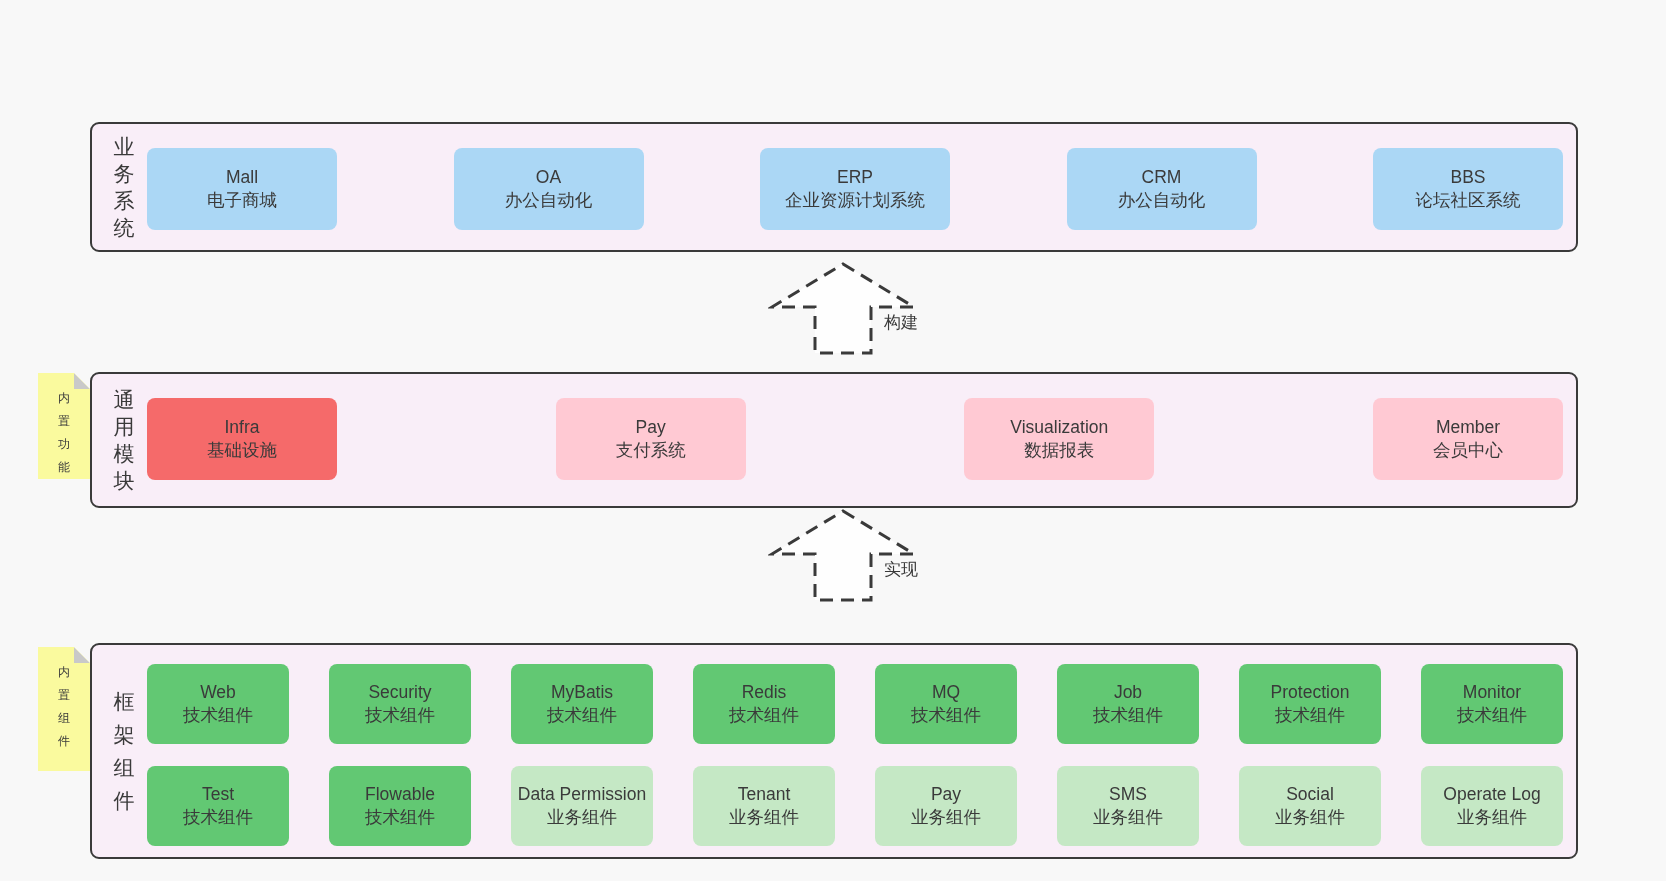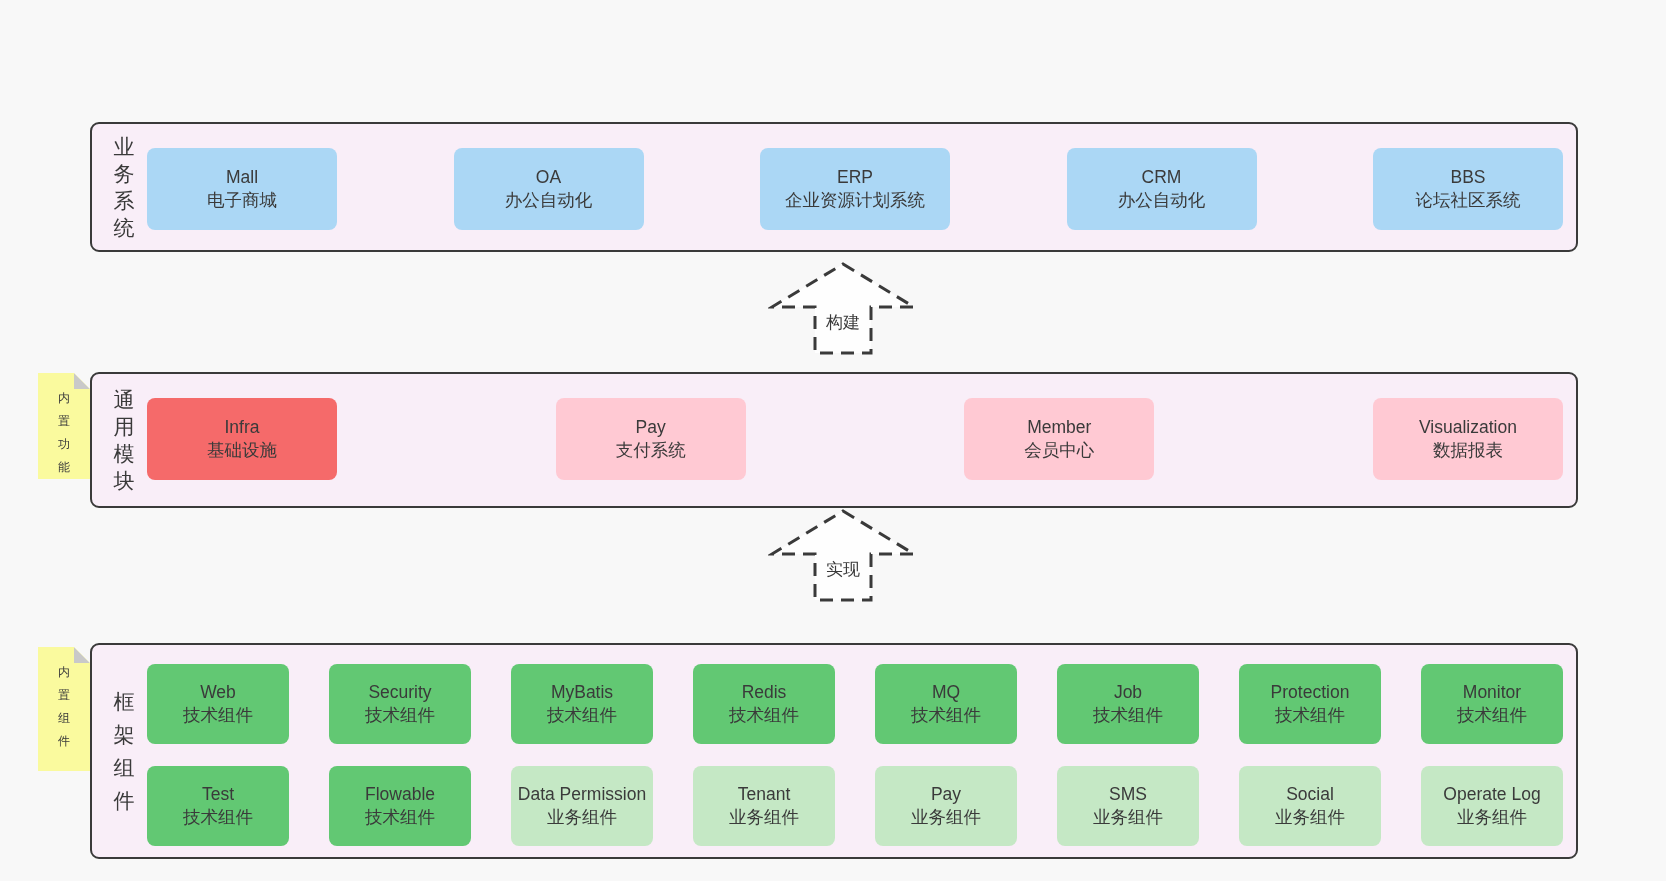"构建" .arrow-label { text-align: center -> right }
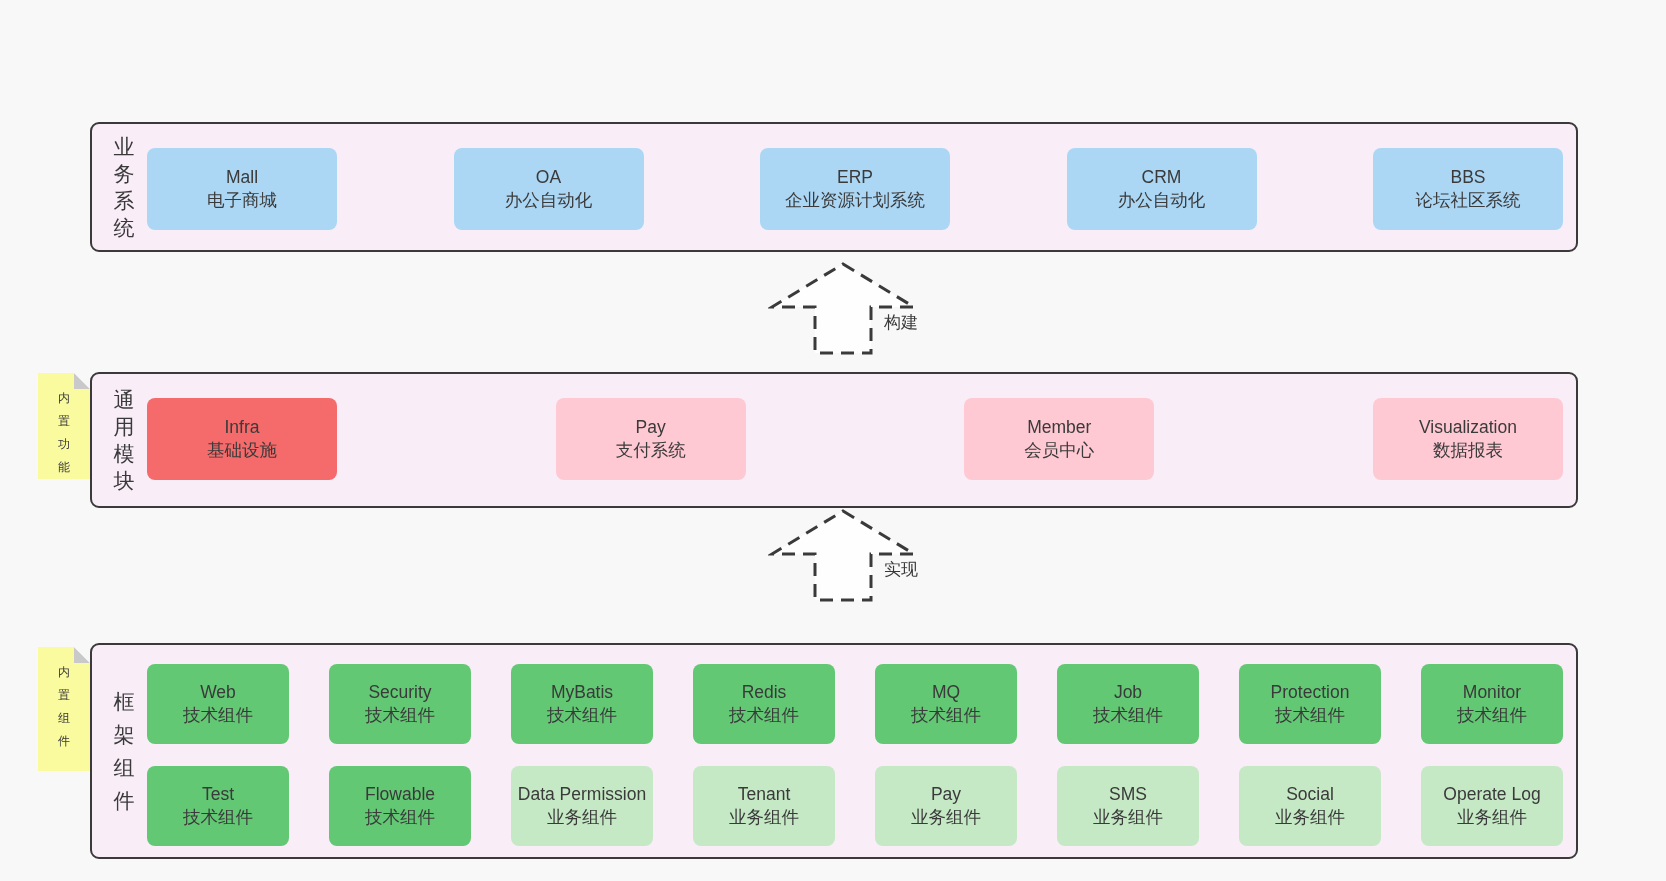"Member" div.box { order: before "Visualization" -> after "Visualization" }
